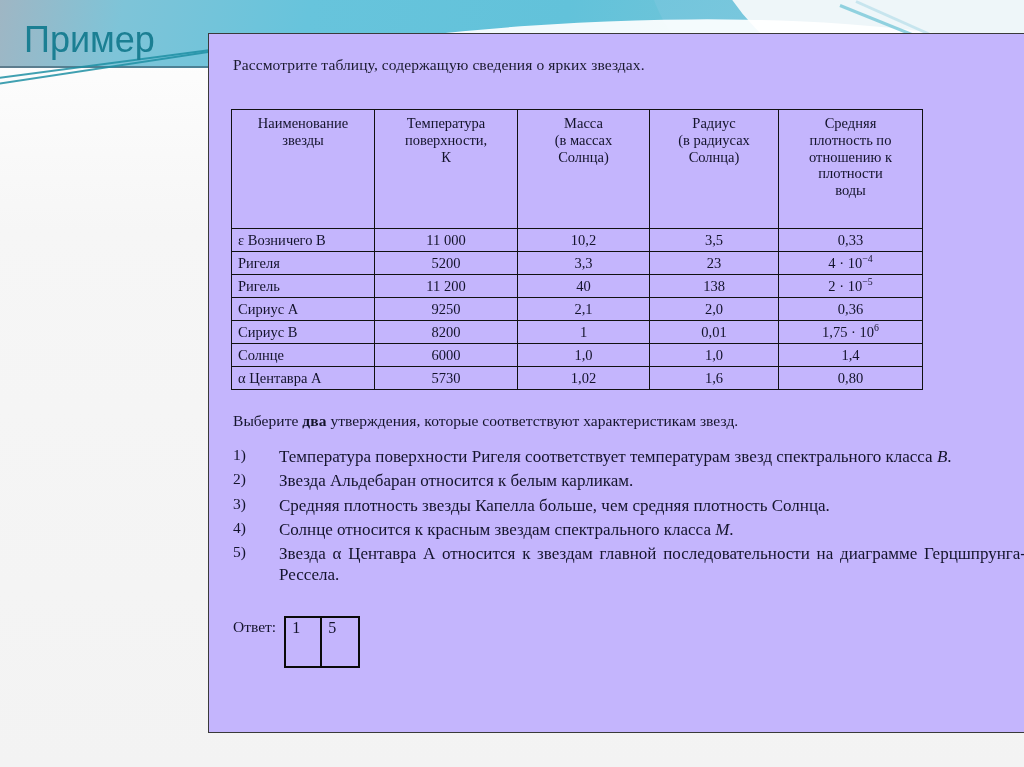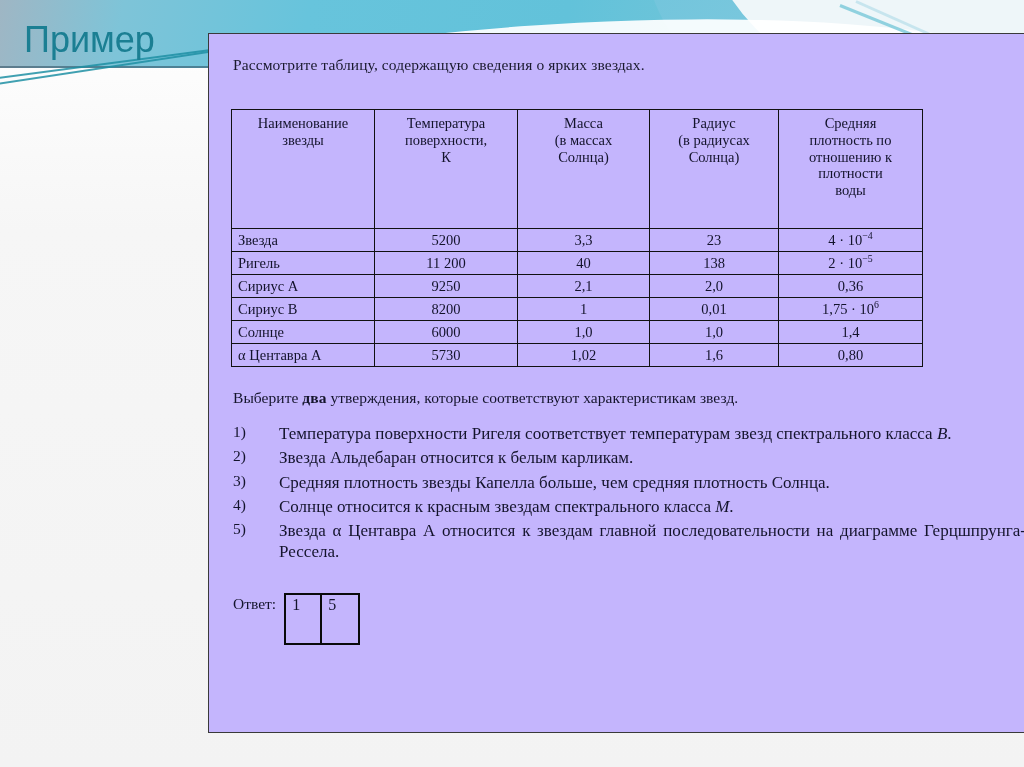"ε Возничего В" tr { html: none -> <tr> <td>ε Возничего В</td> <td>11 000</td> <td>10,2</td> <td>3,5</td> <td>0,33</td> </tr> }
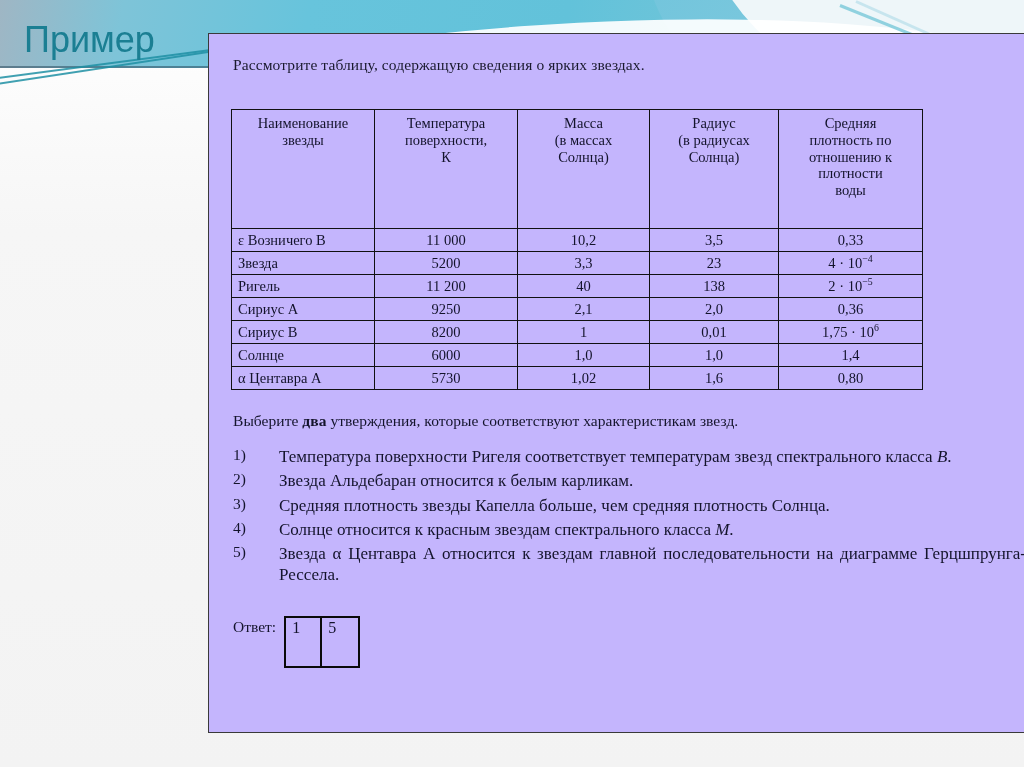"Звезда" td.star-name { text: Звезда -> Ригеля }
